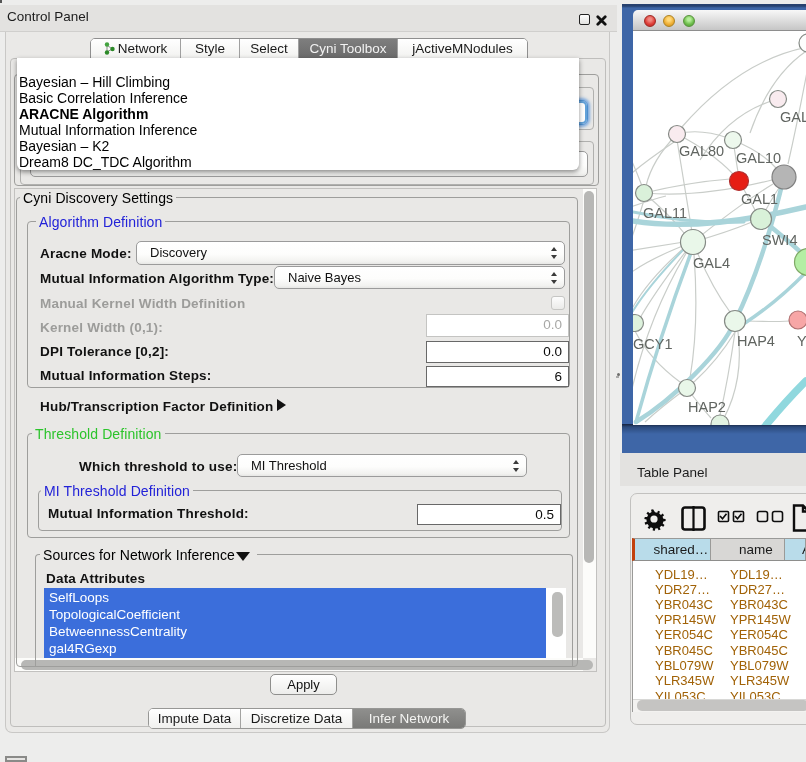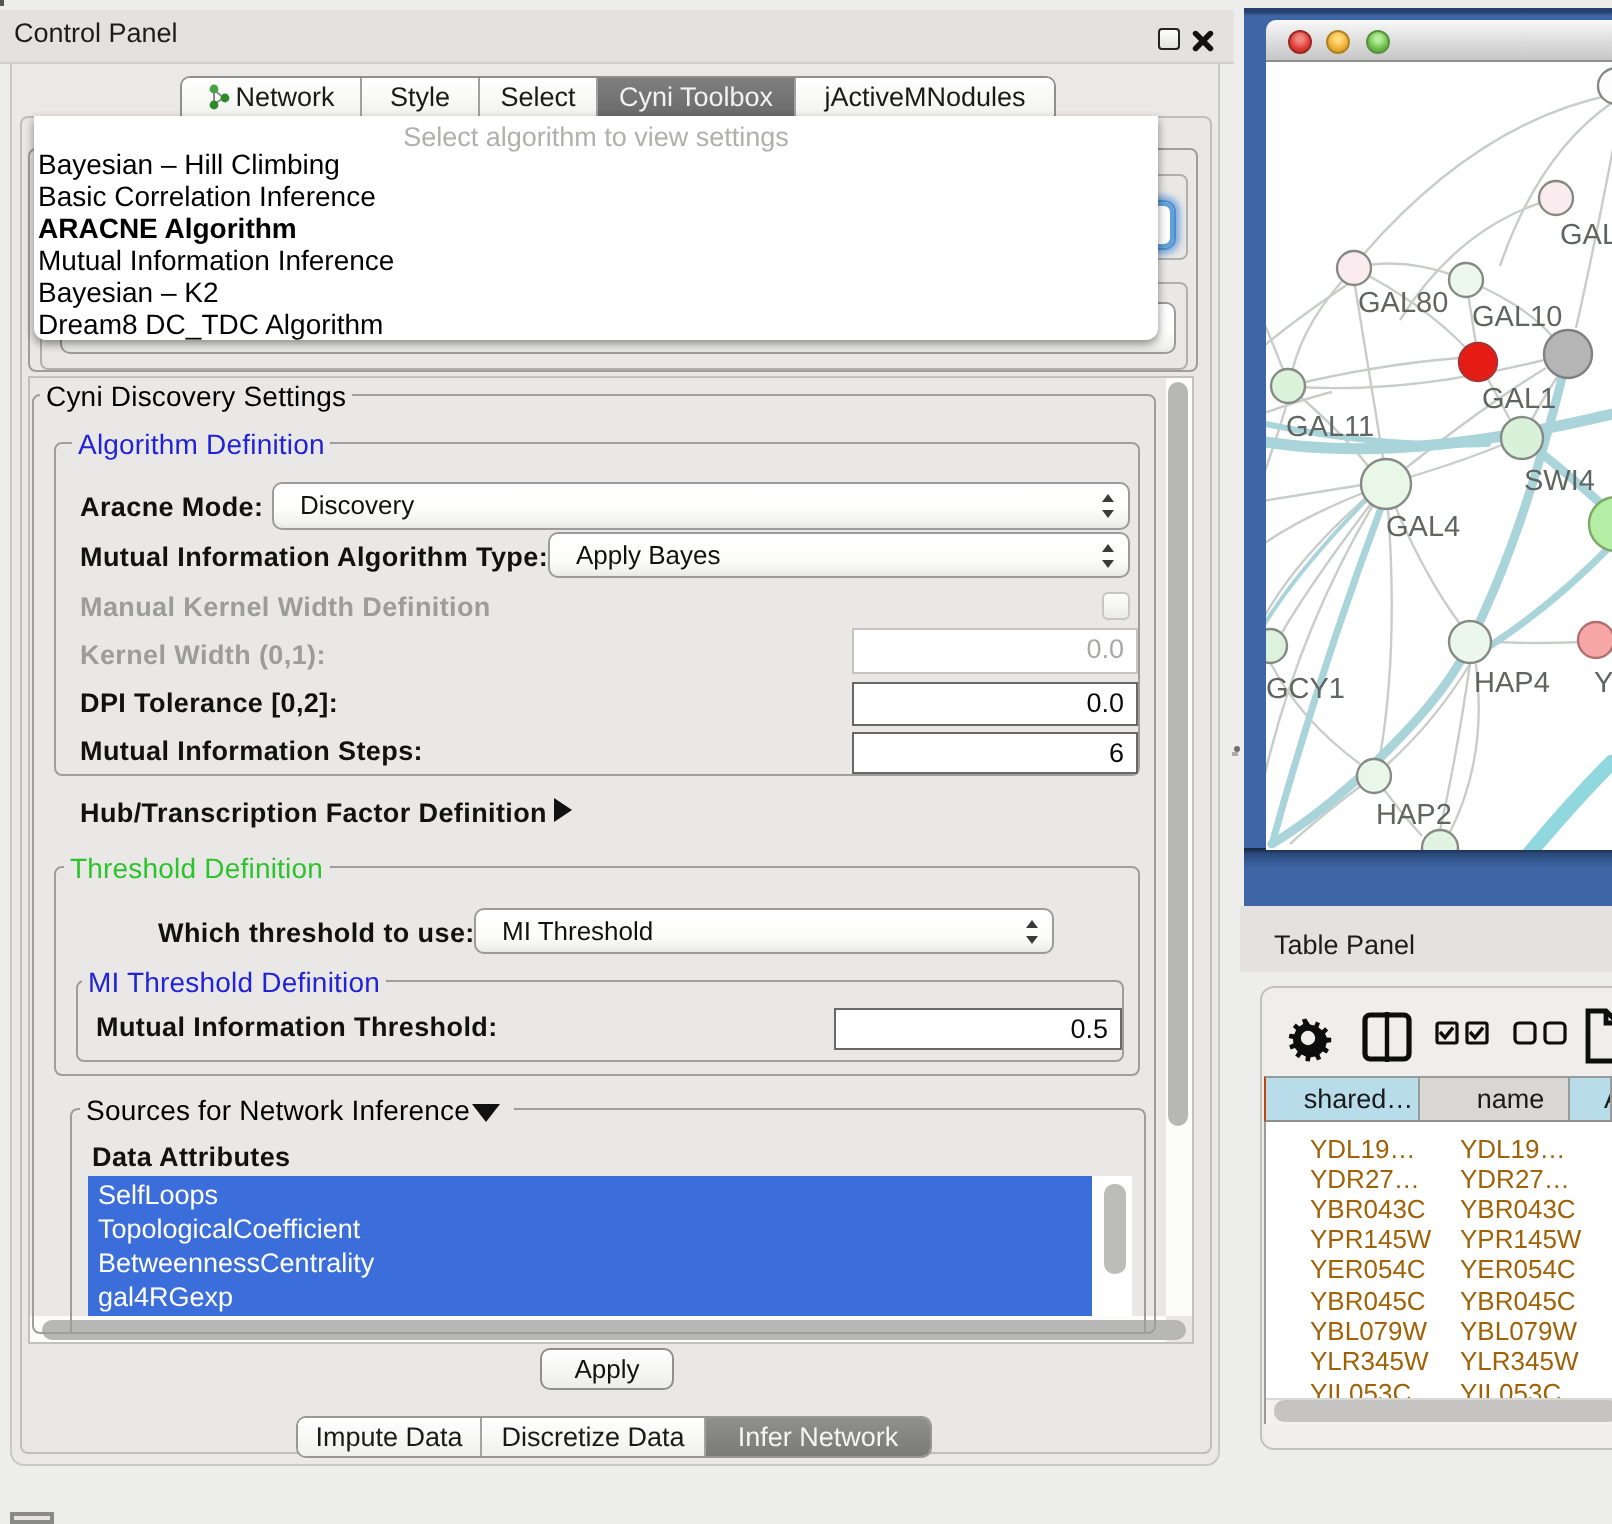"Select algorithm to view settings" div.hint { html: <div>Select algorithm to view settings</div> -> none }
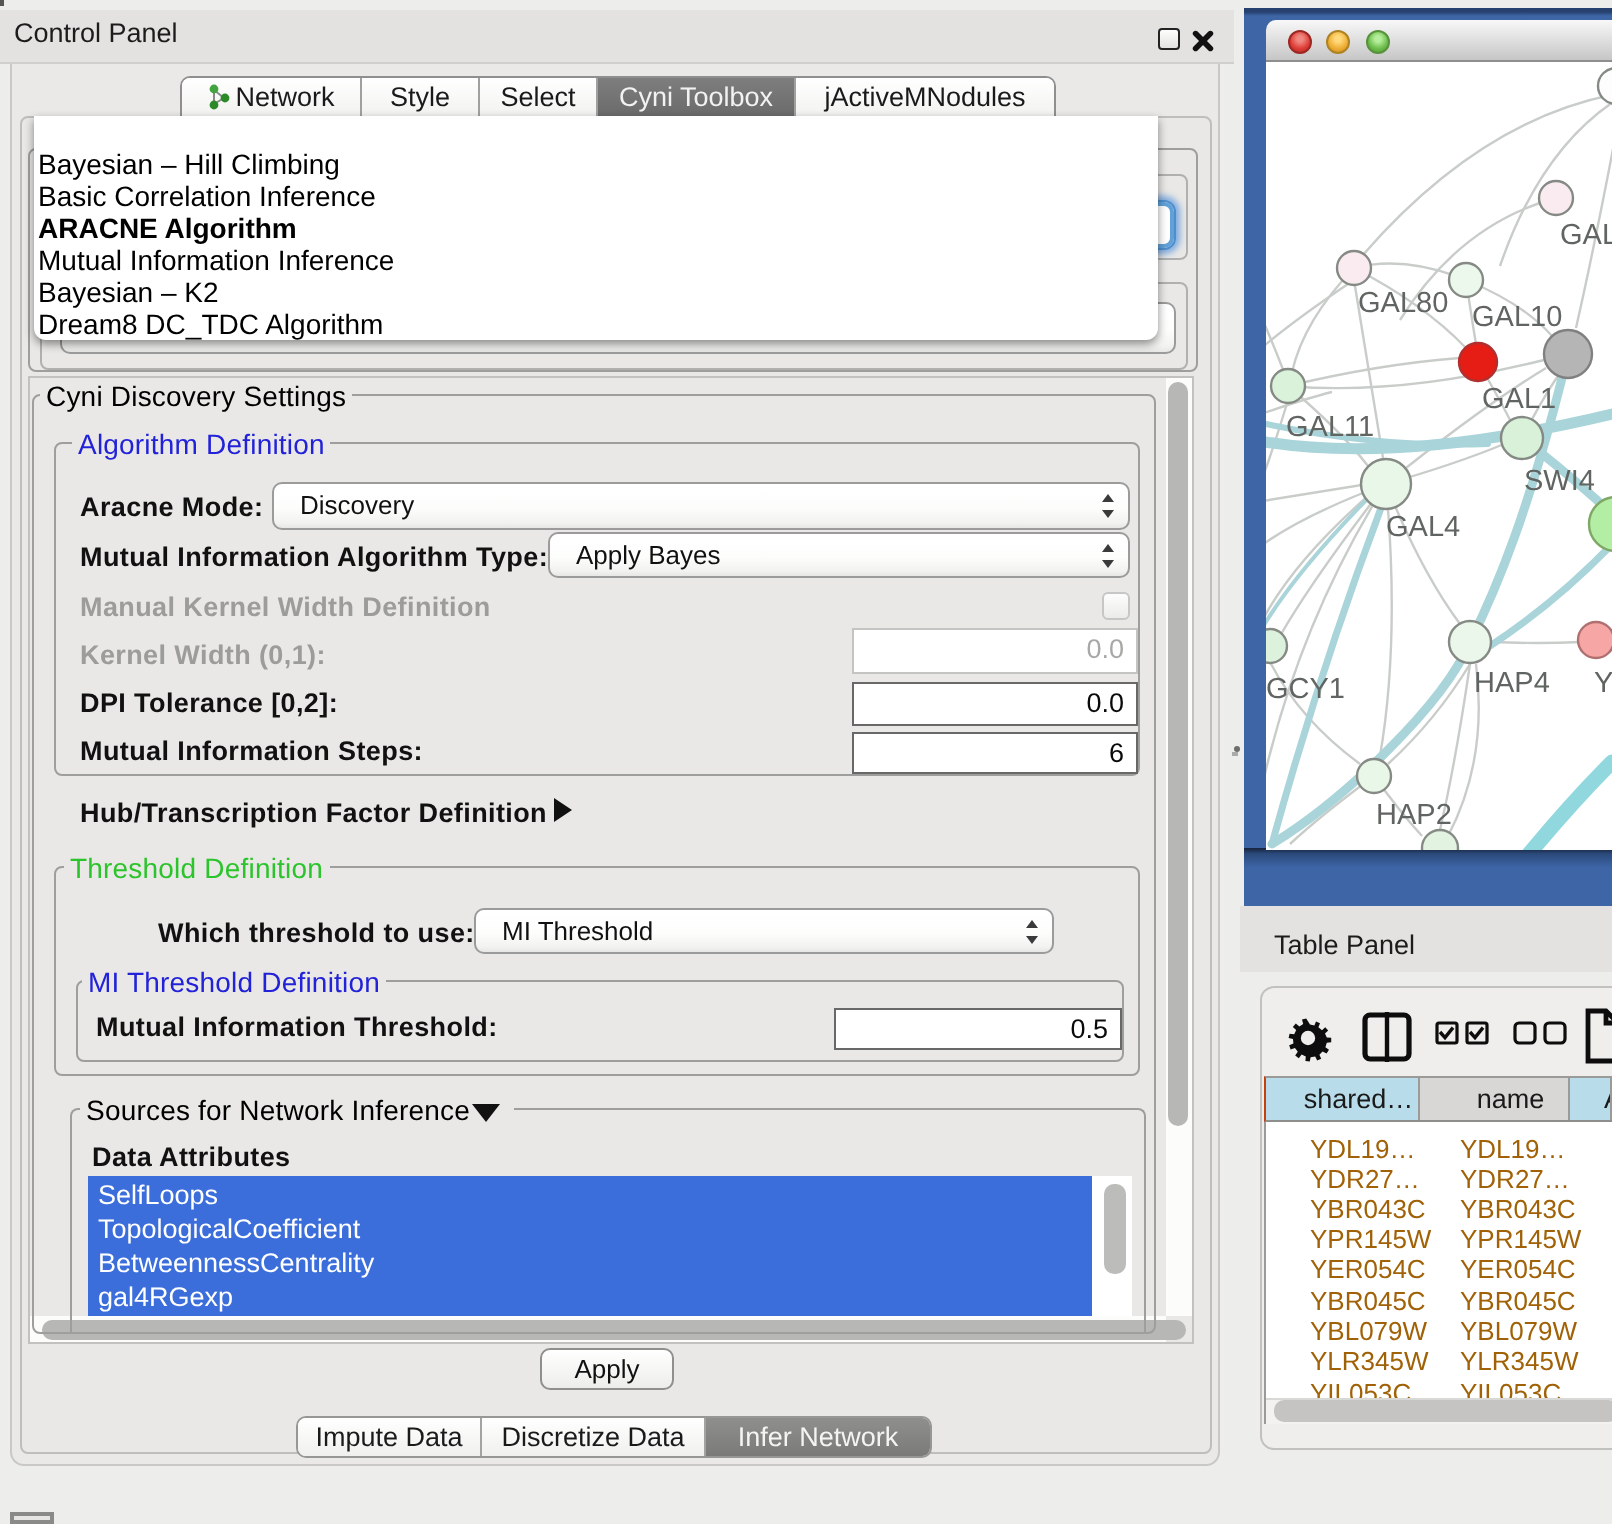"Apply Bayes" span.ct { text: Apply -> Naive }
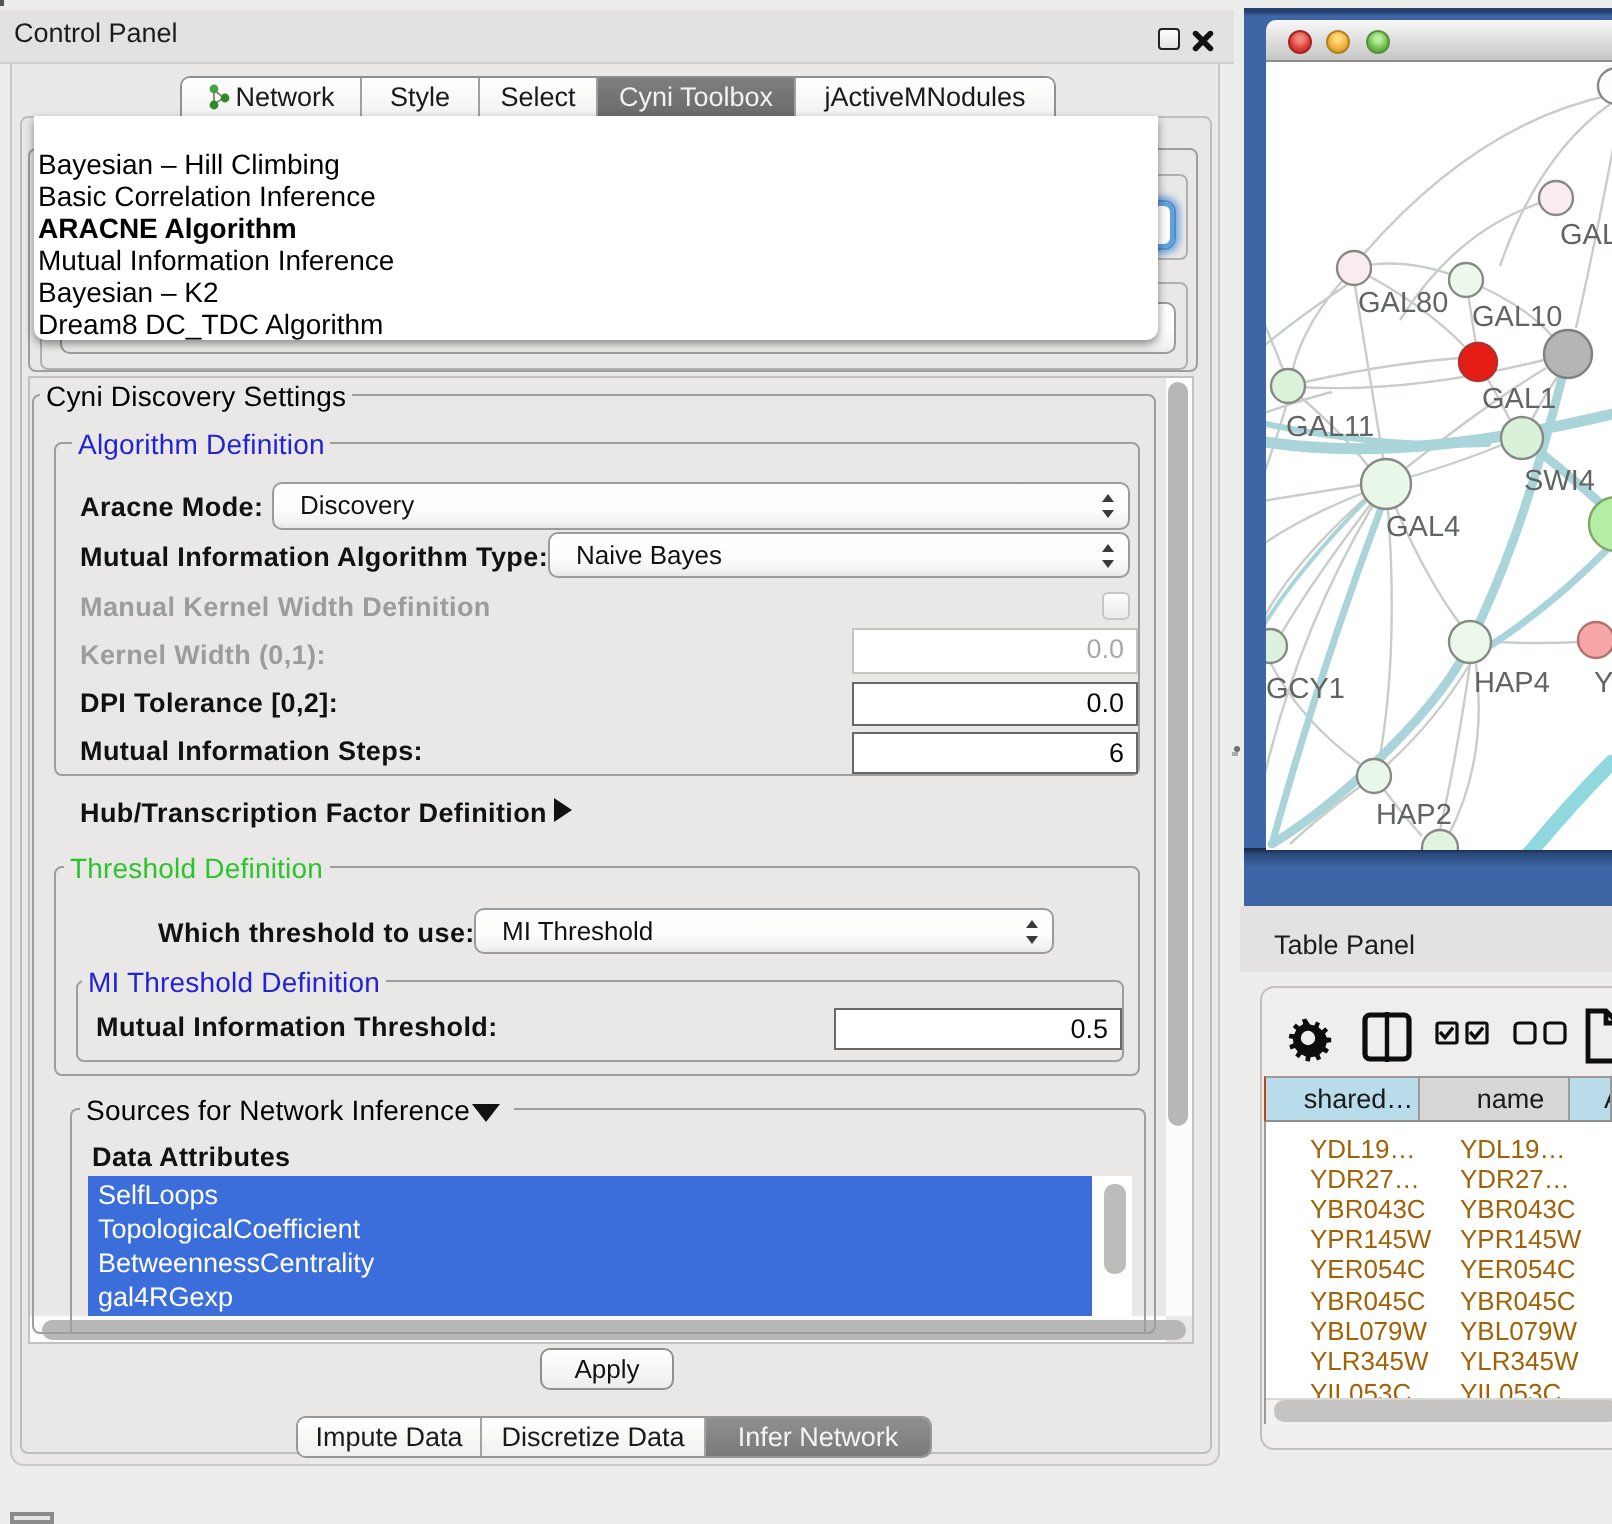"shared…" #thead { border-left: 1px solid #c2410c -> 3px solid #c2410c }
